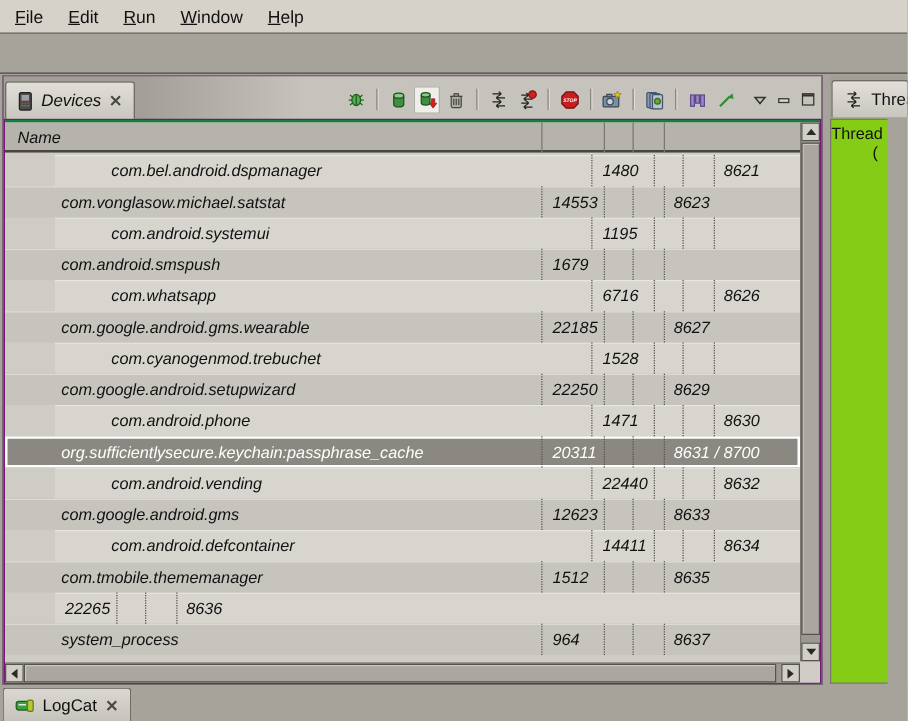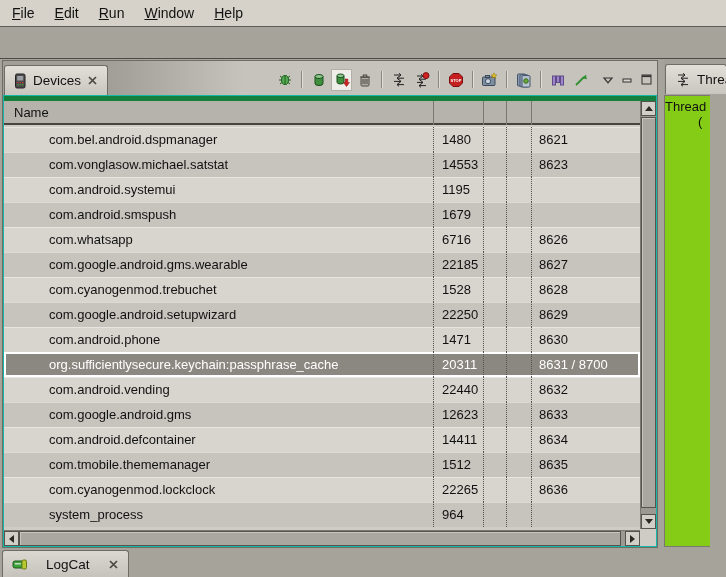"Devices" .devices-panel { background: #14b8a6 -> #701a75; font-style: none -> italic }
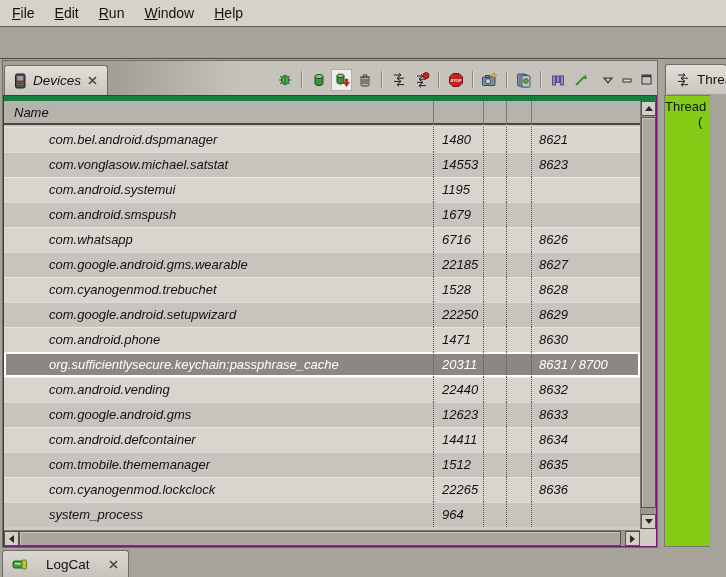"Name" .table-area { border-top: 5px solid #15803d -> 2px solid #15803d }
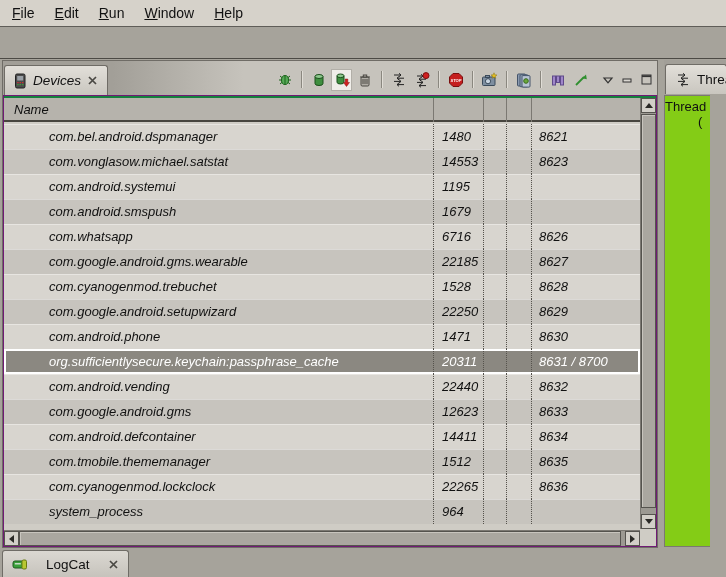"com.bel.android.dspmanager" .trow.odd { margin-left: none -> 40px }
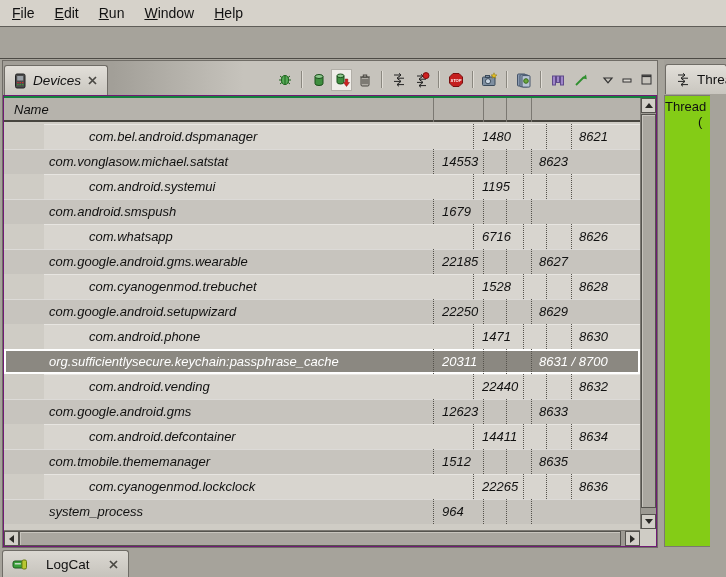"8628" div.cell { html: <div>8628</div> -> none }
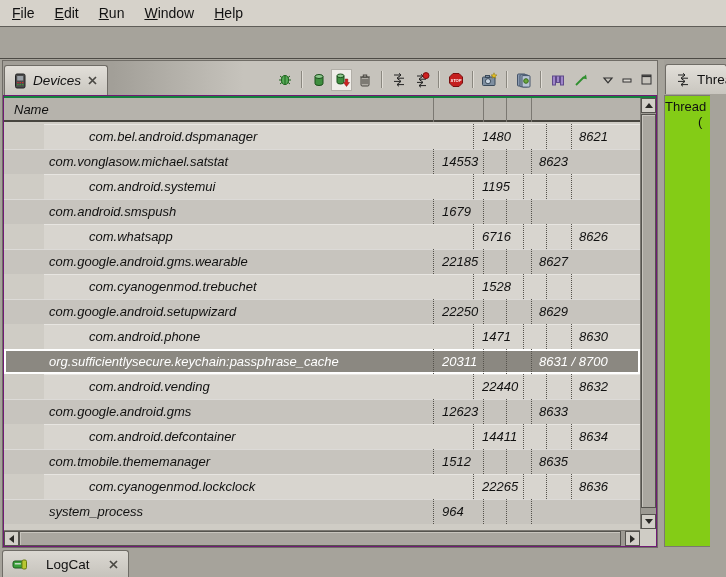"com.cyanogenmod.lockclock" div.cell { html: <div>com.cyanogenmod.lockclock</div> -> none }
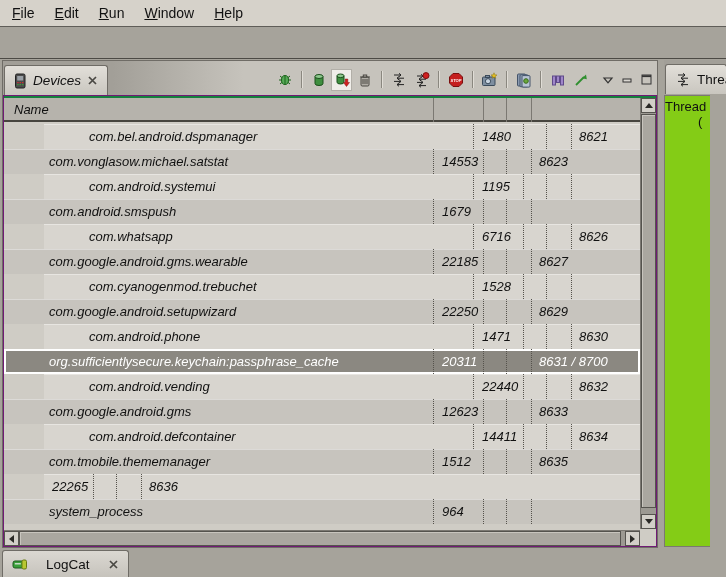"8637" div.cell { html: none -> <div>8637</div> }
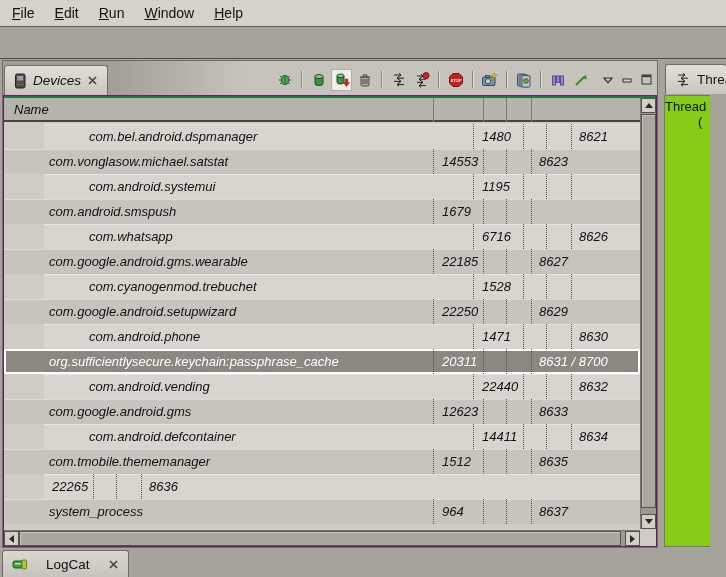"LogCat" .logcat-tab { gap: 18px -> 6px }
